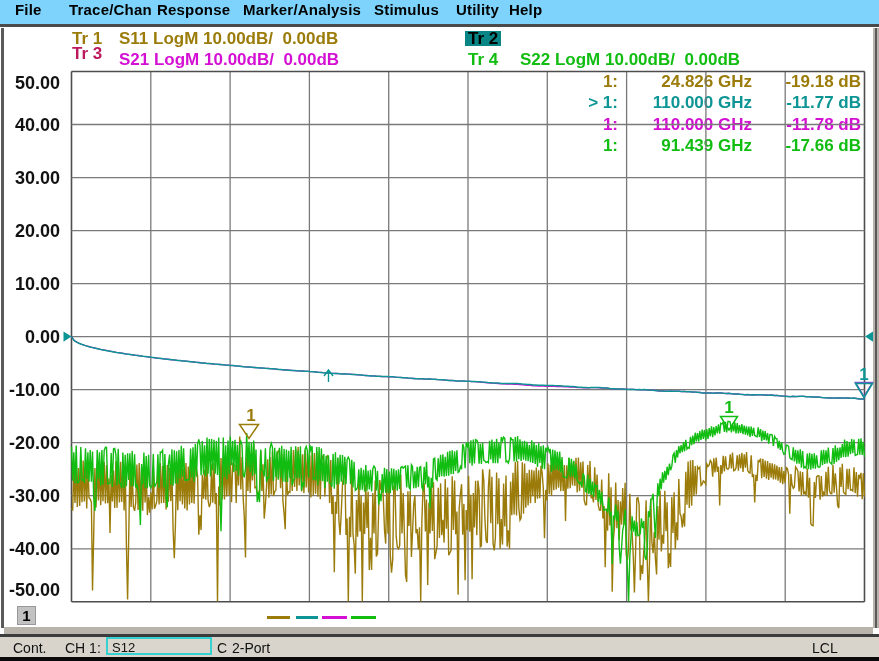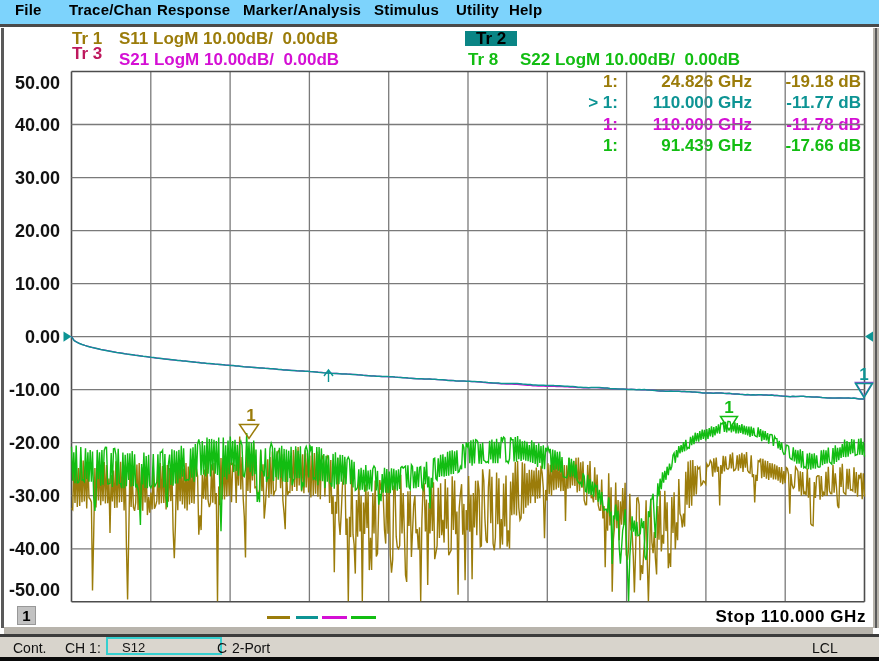"Tr 2" div.leg { padding: 0 11px -> 0 3px }
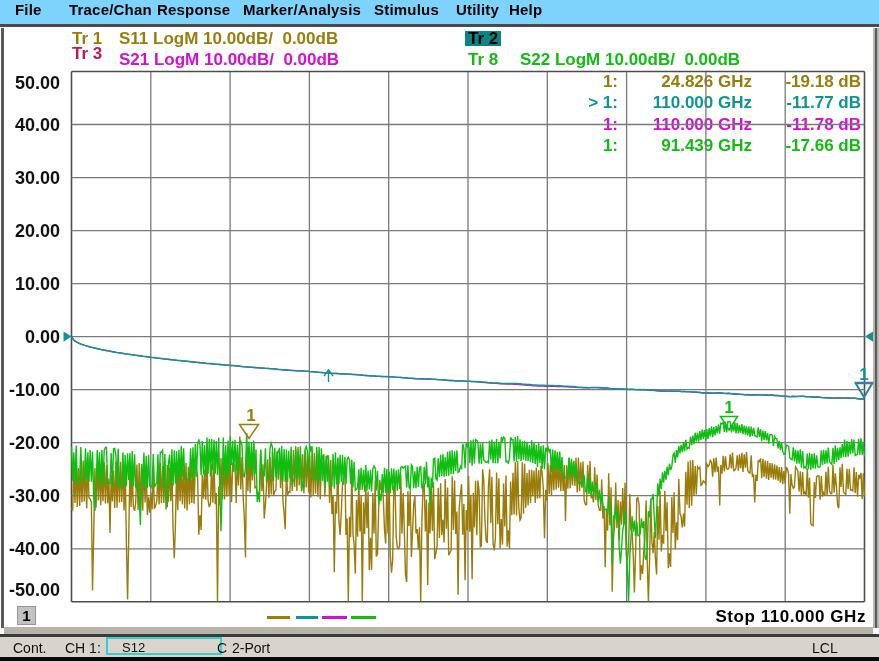"Tr 8" div.leg { text: 8 -> 4 }
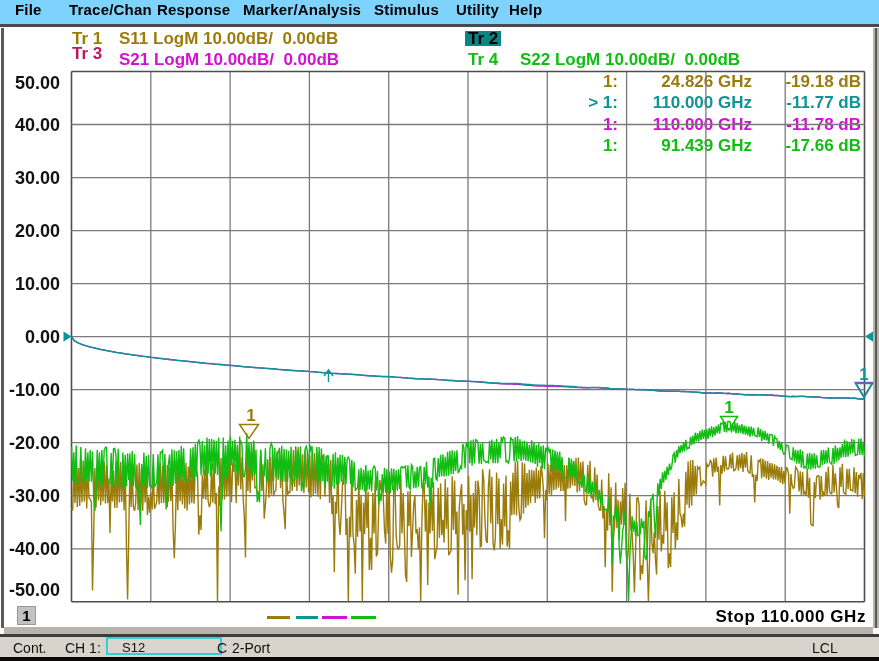"Stop 110.000 GHz" span { html: <span>Stop 110.000 GHz</span> -> none }
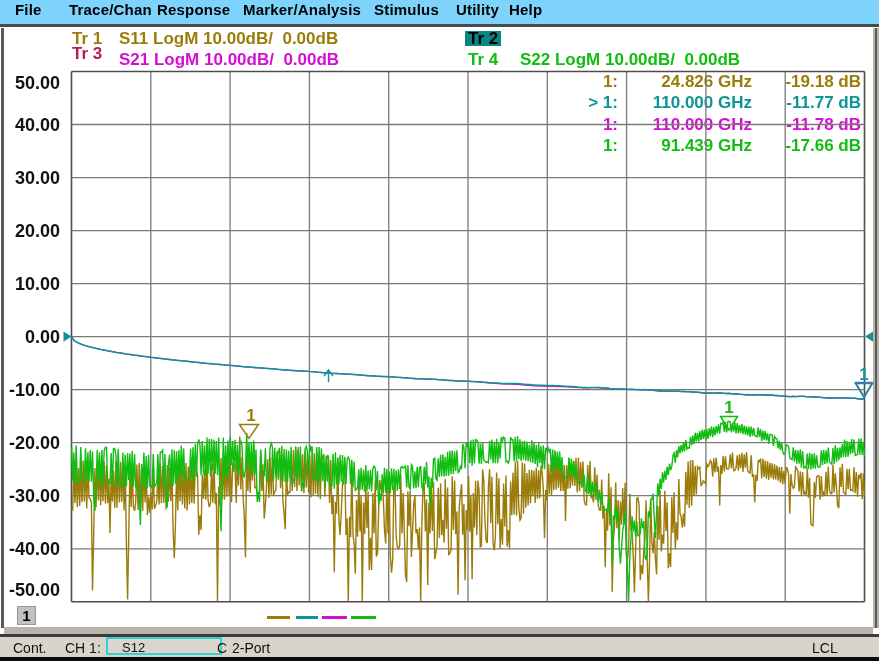"S12" #s12box { padding-left: 14px -> 4px }
